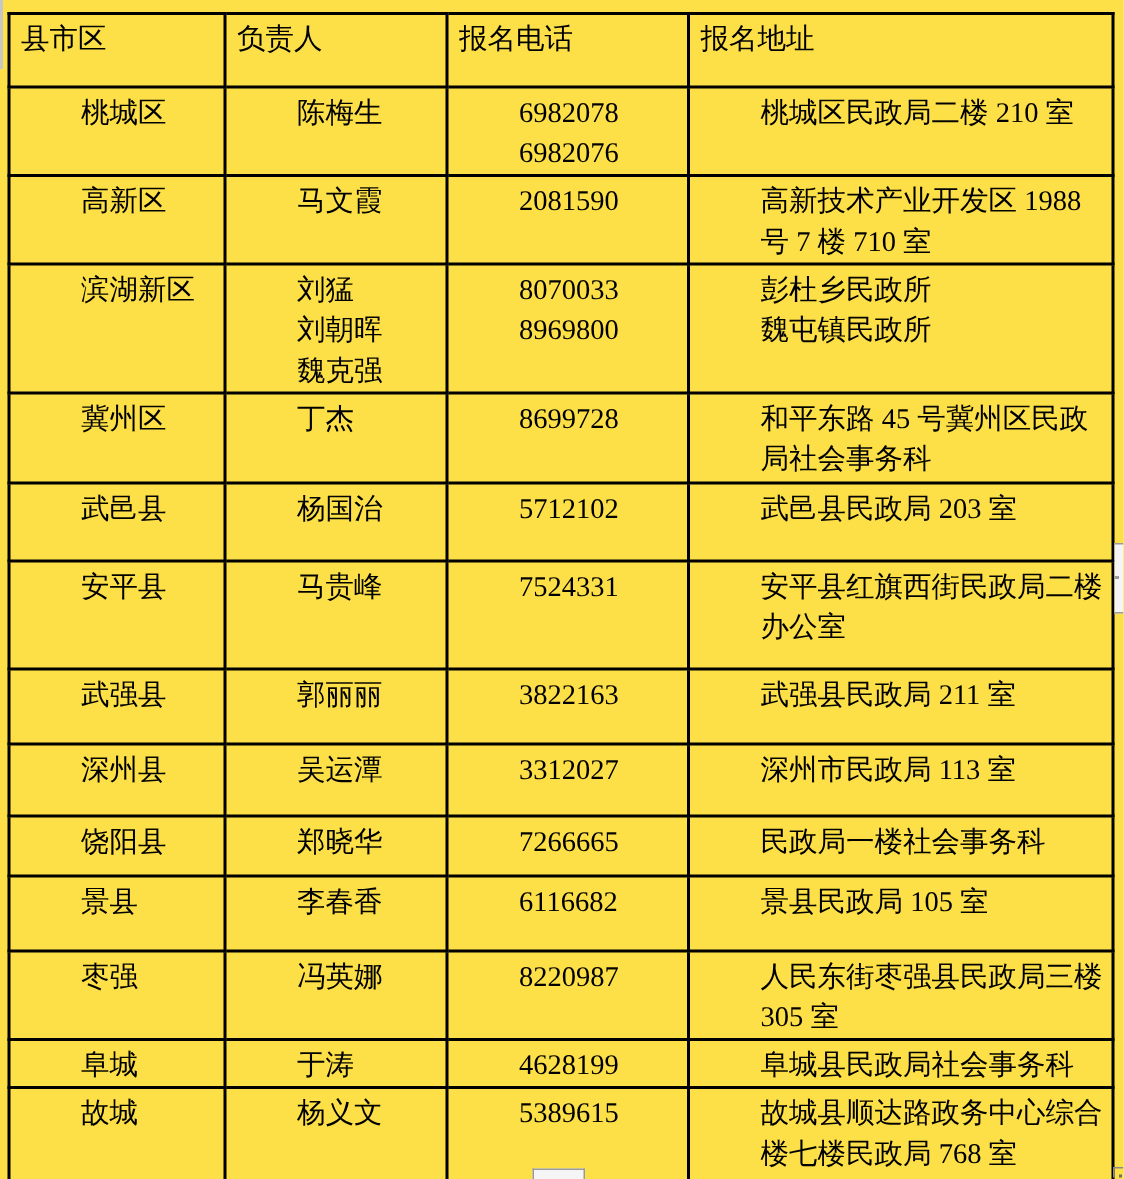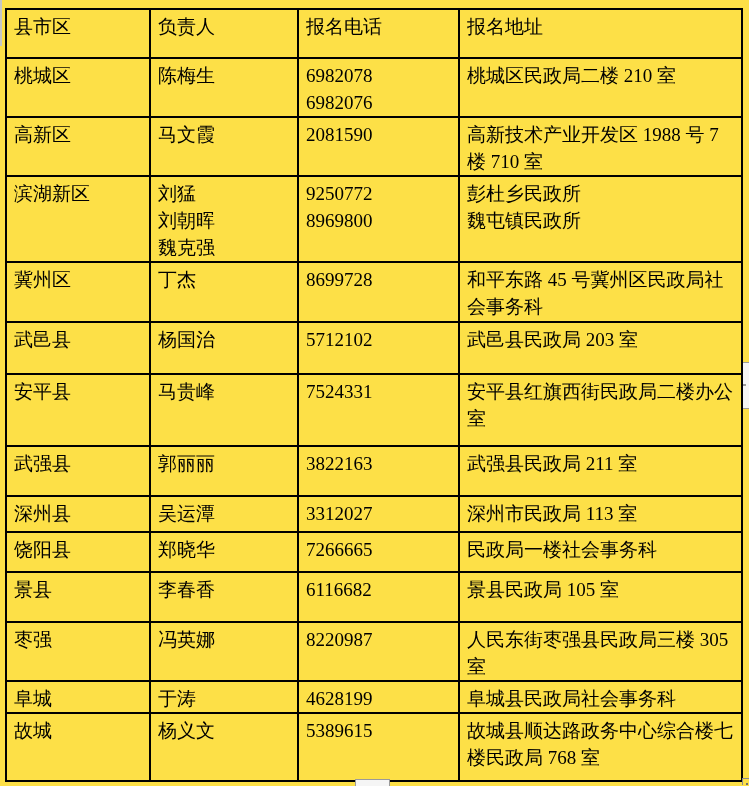"桃城区" .cell-line { margin-left: none -> 40px }
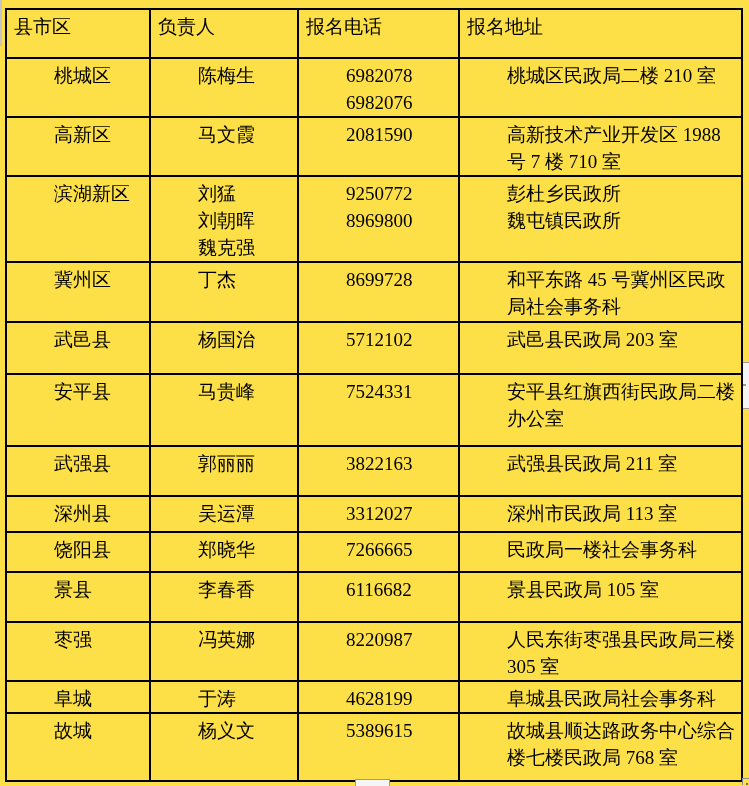"9250772" div.cell-line { text: 9250772 -> 8070033 }
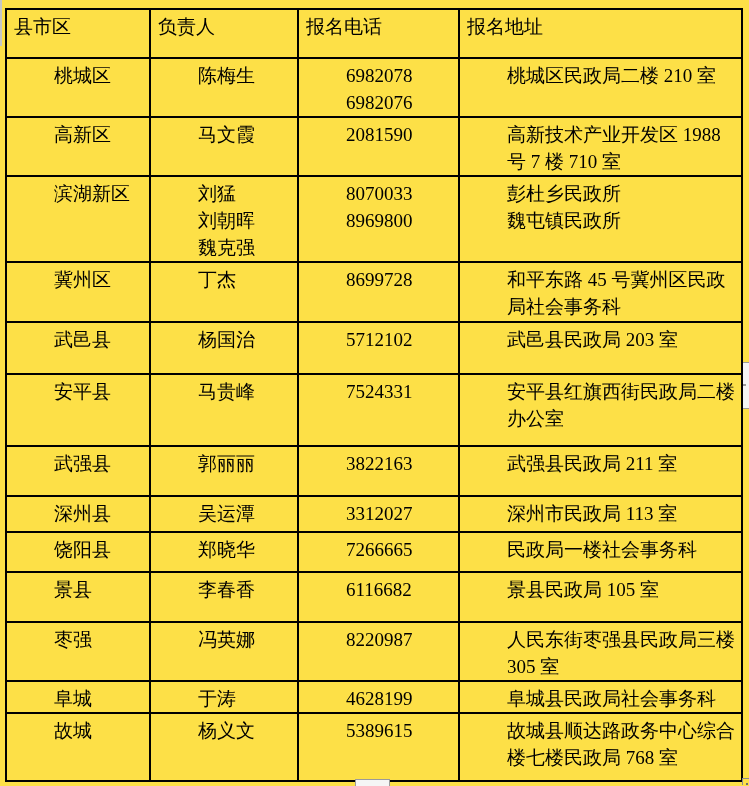"深州县" tr { height: 36px -> 48px }
